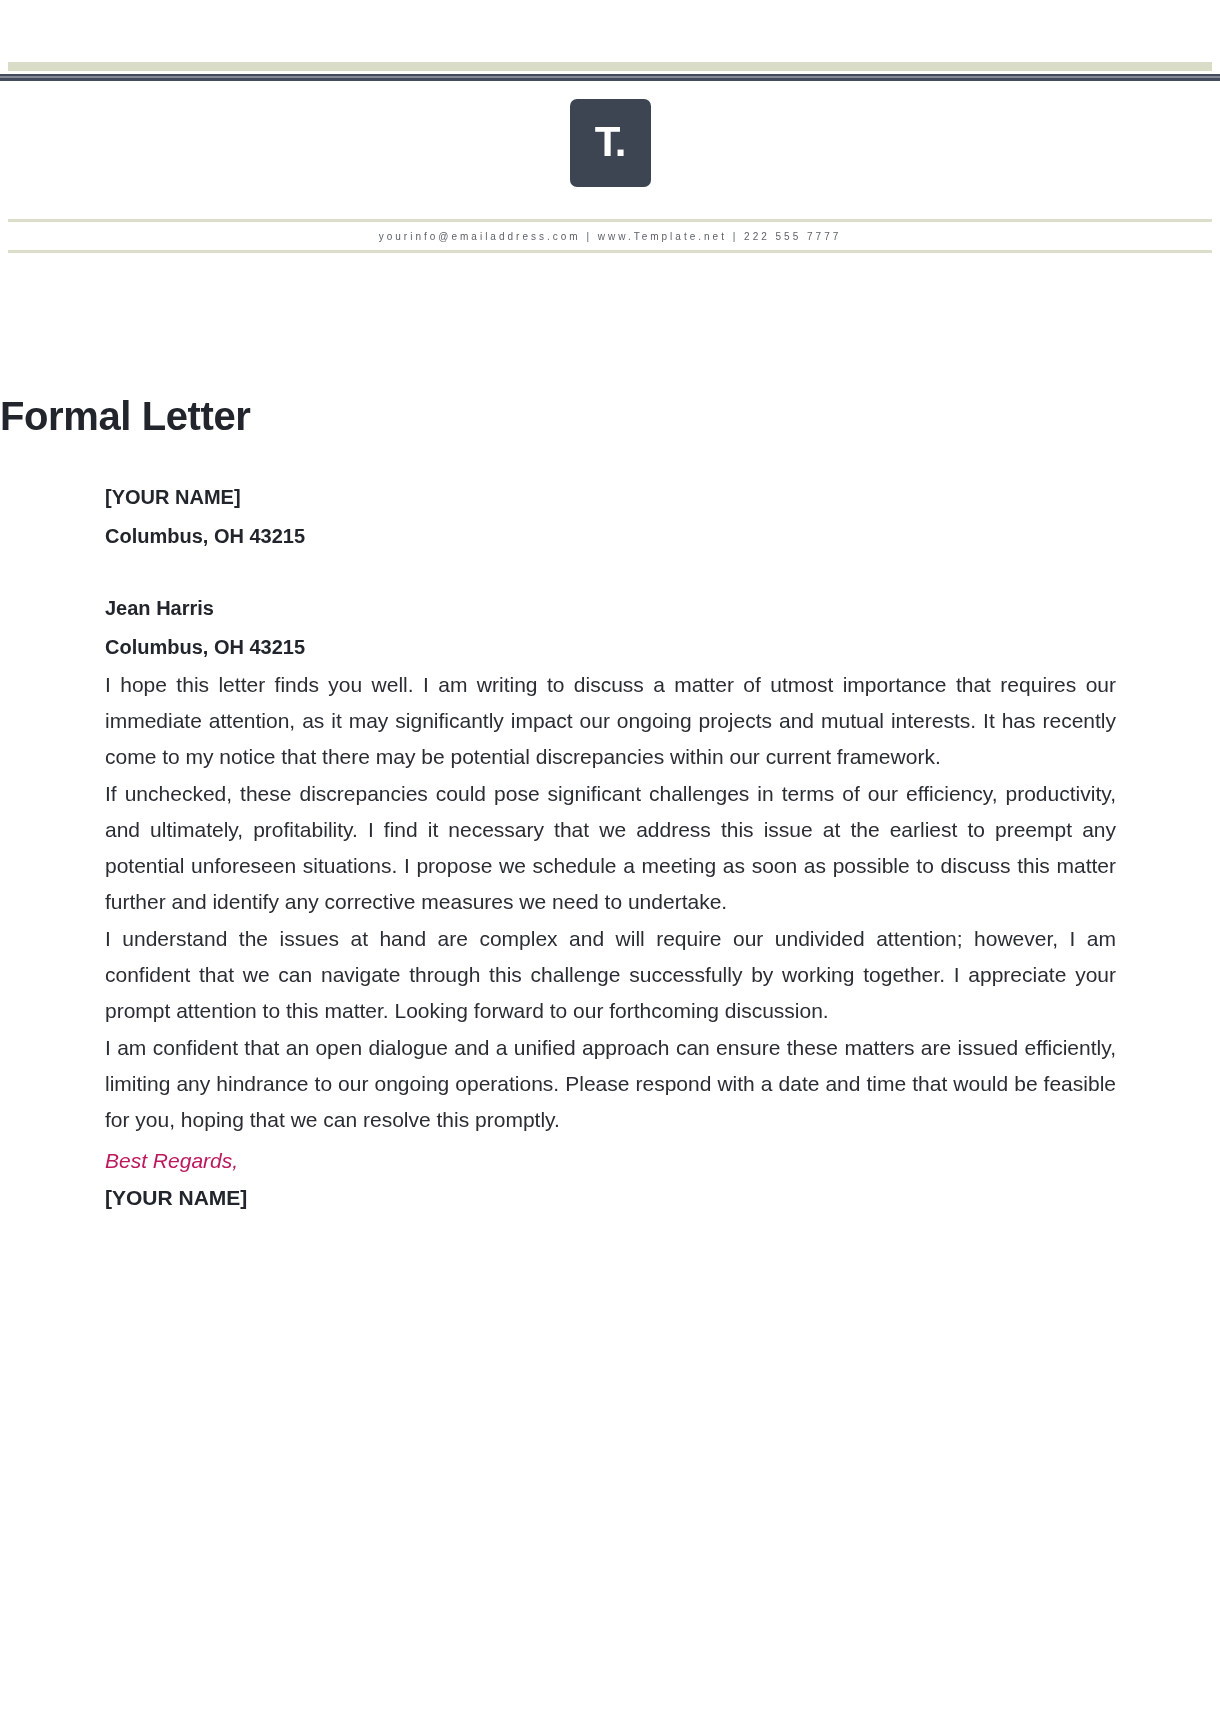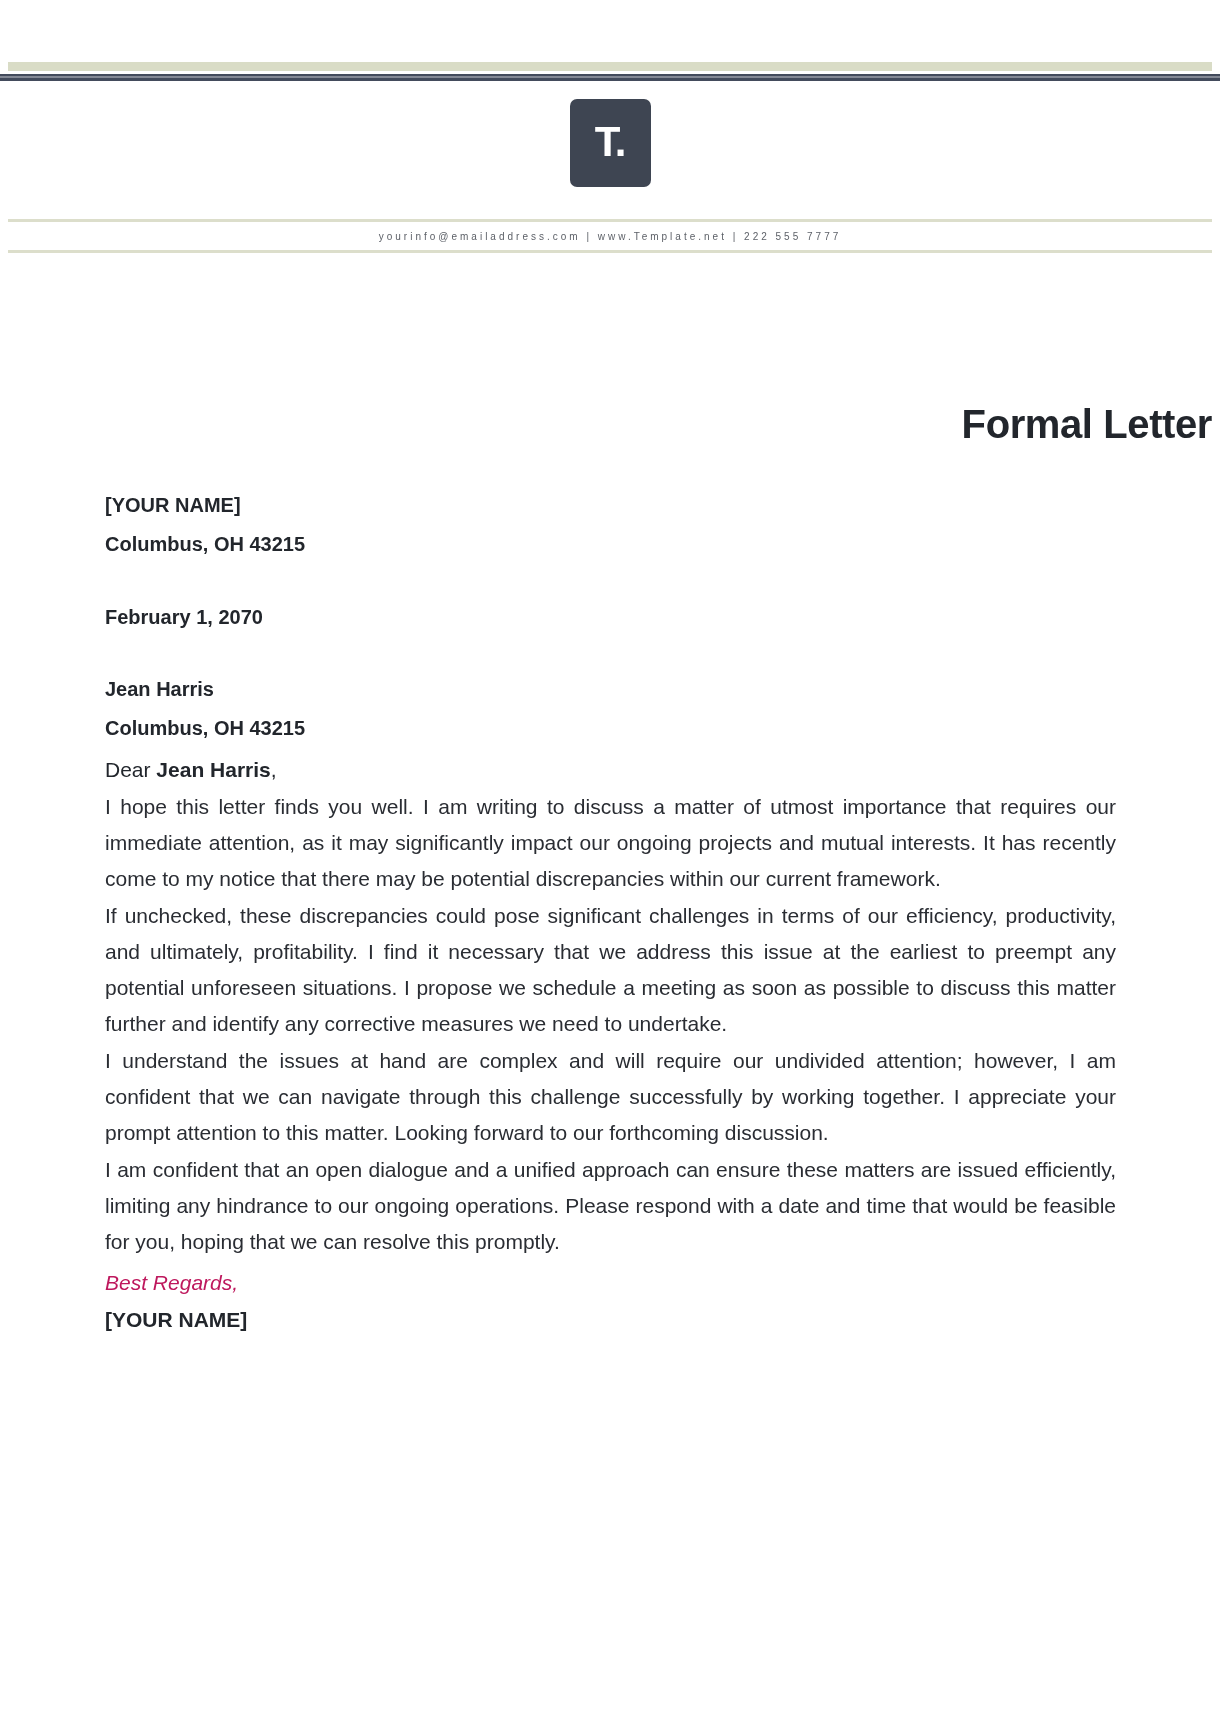"Formal Letter" .doc-title { margin: 8px -> 0; text-align: right -> left }
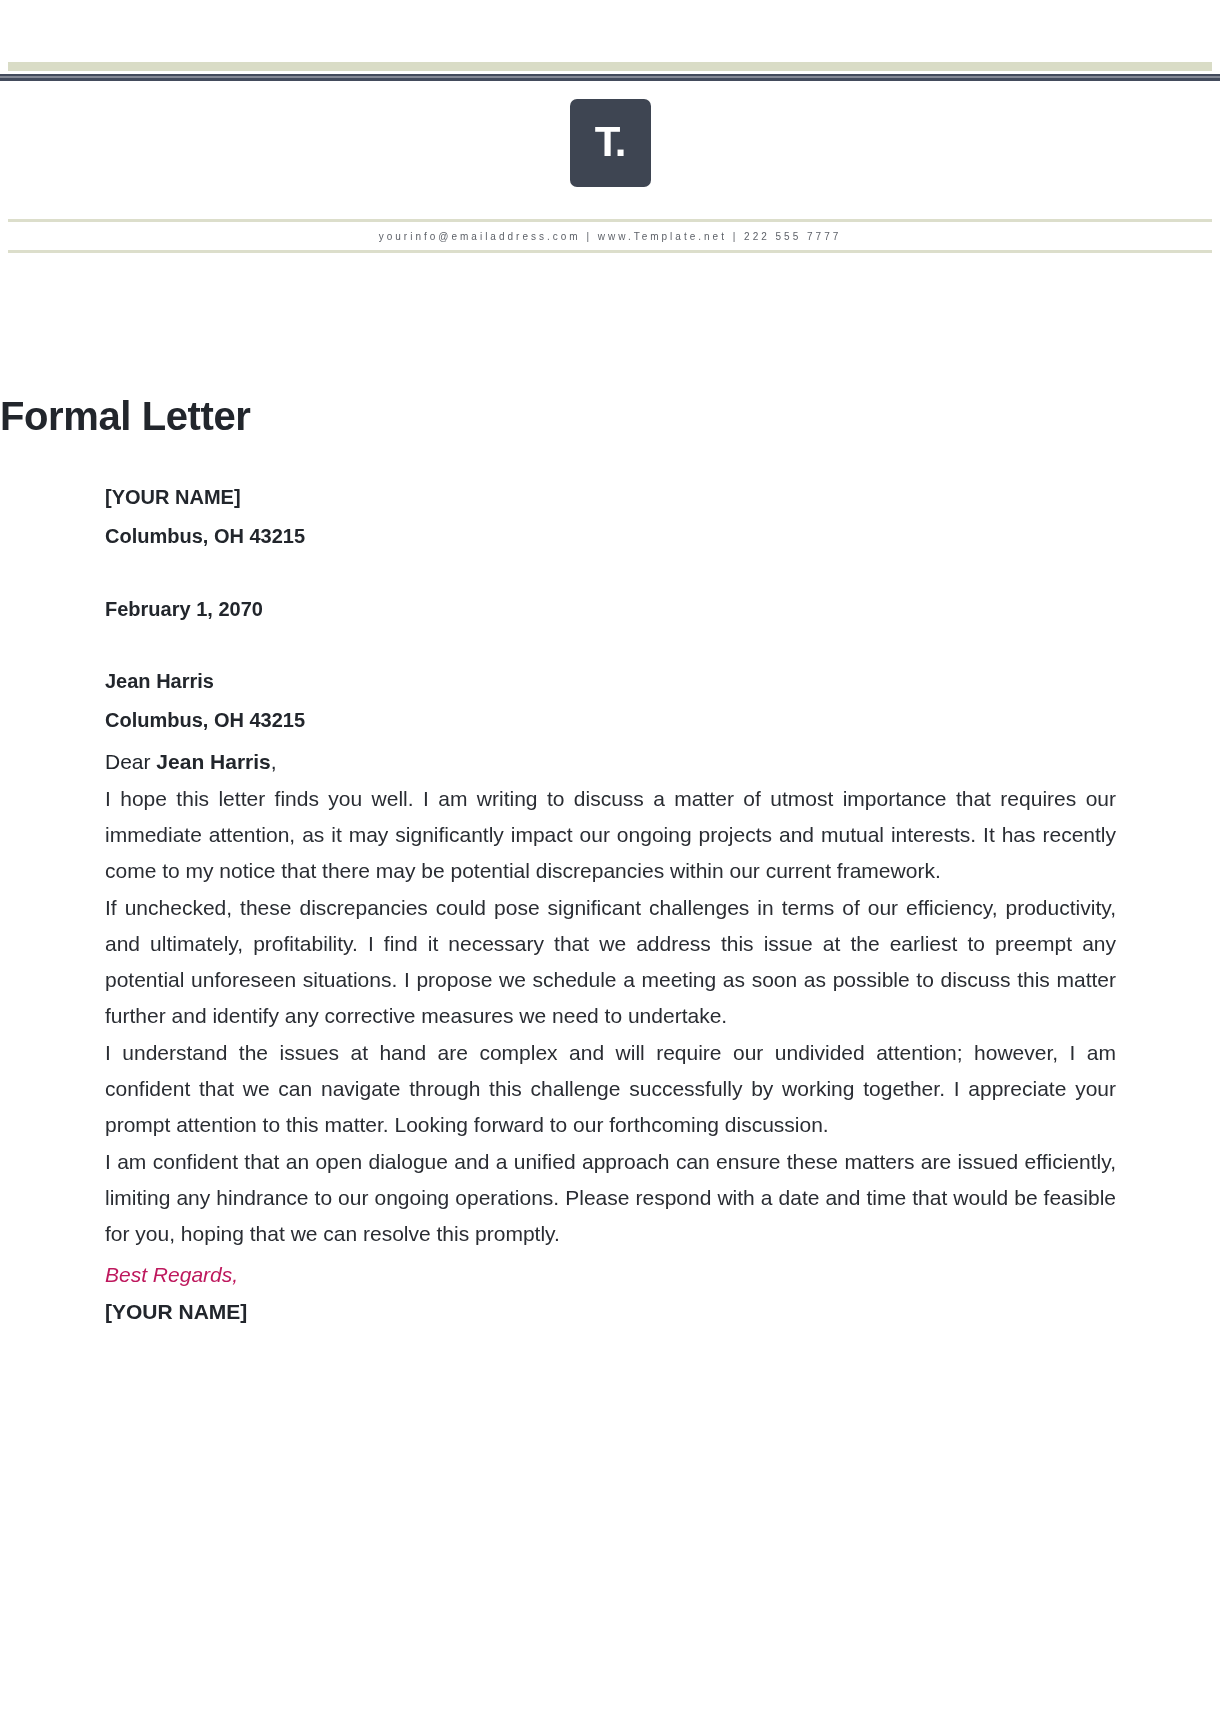"February 1, 2070" div.date-line { html: <div>February 1, 2070</div> -> none }
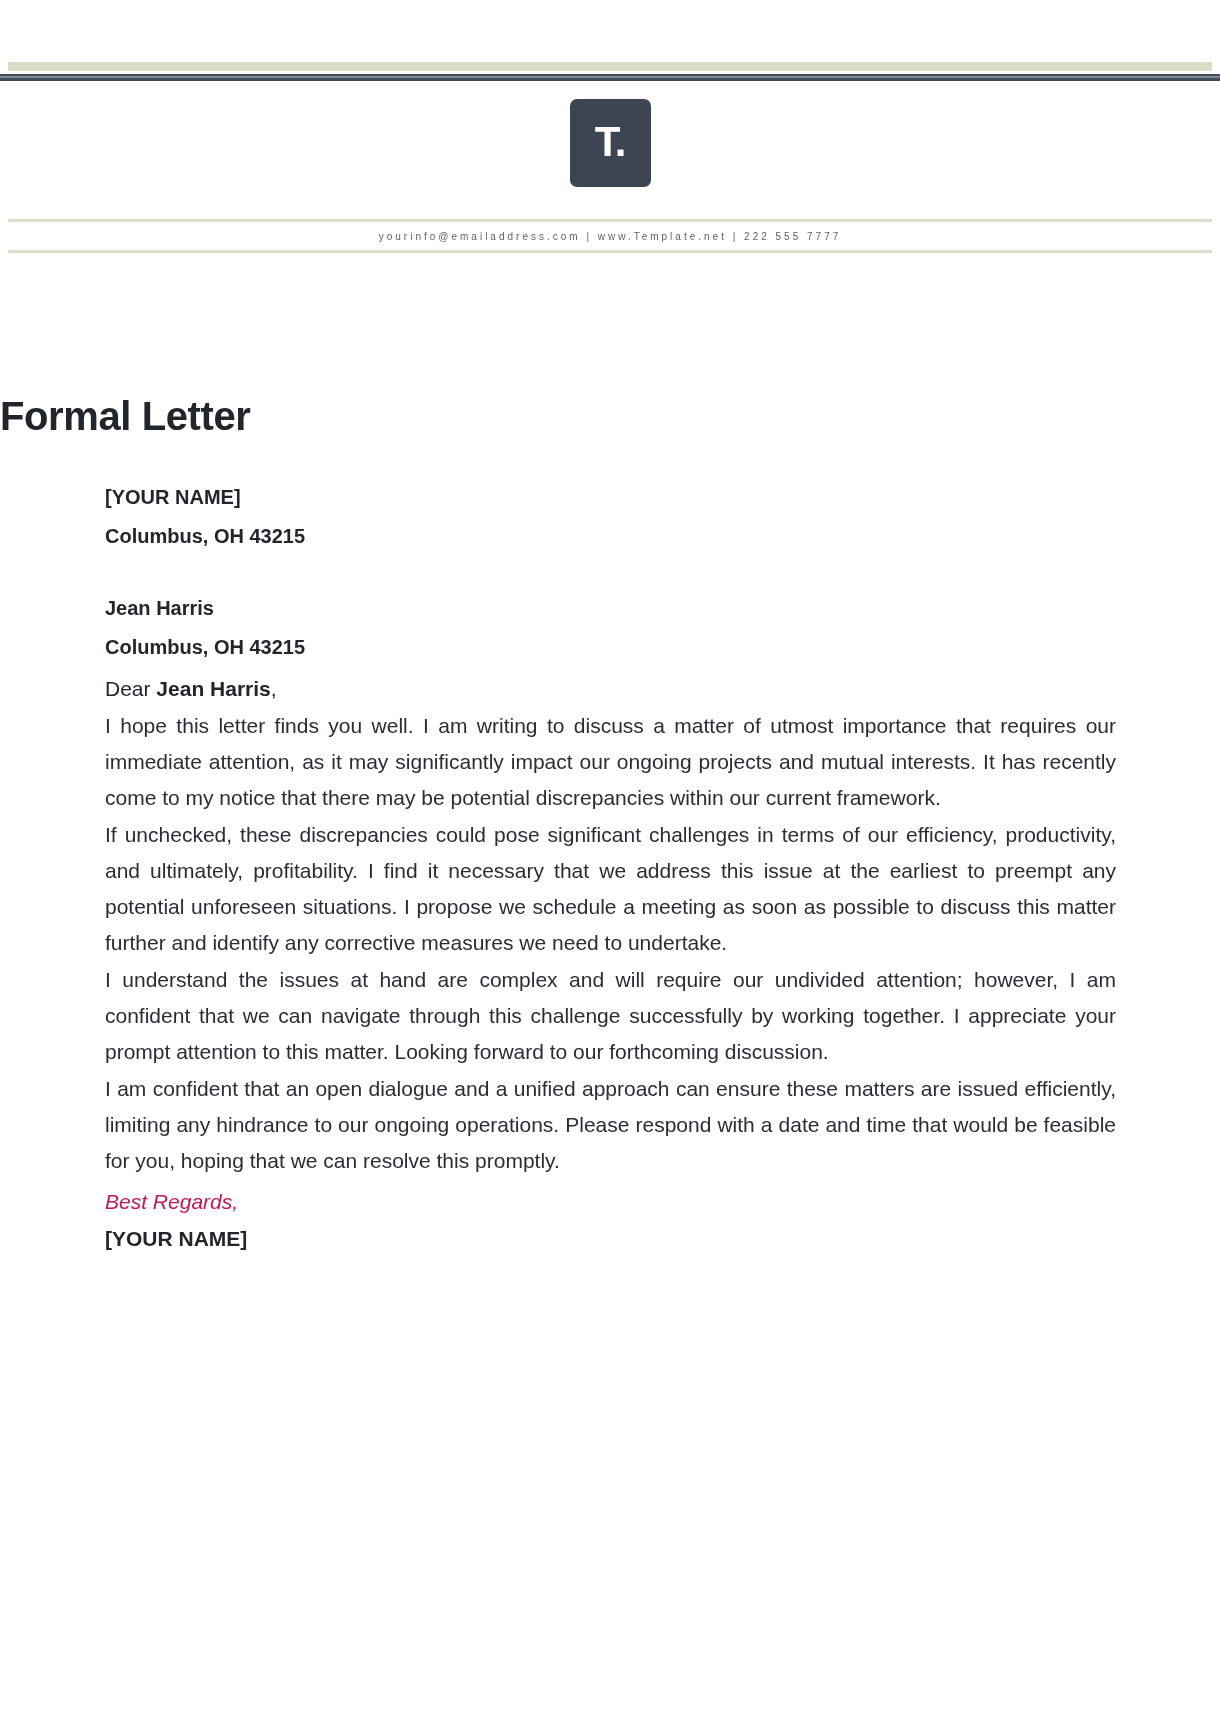"Dear Jean Harris," div.salutation { html: <div><span>Dear </span><b>Jean Harris</b><span>,</span></div> -> none }
